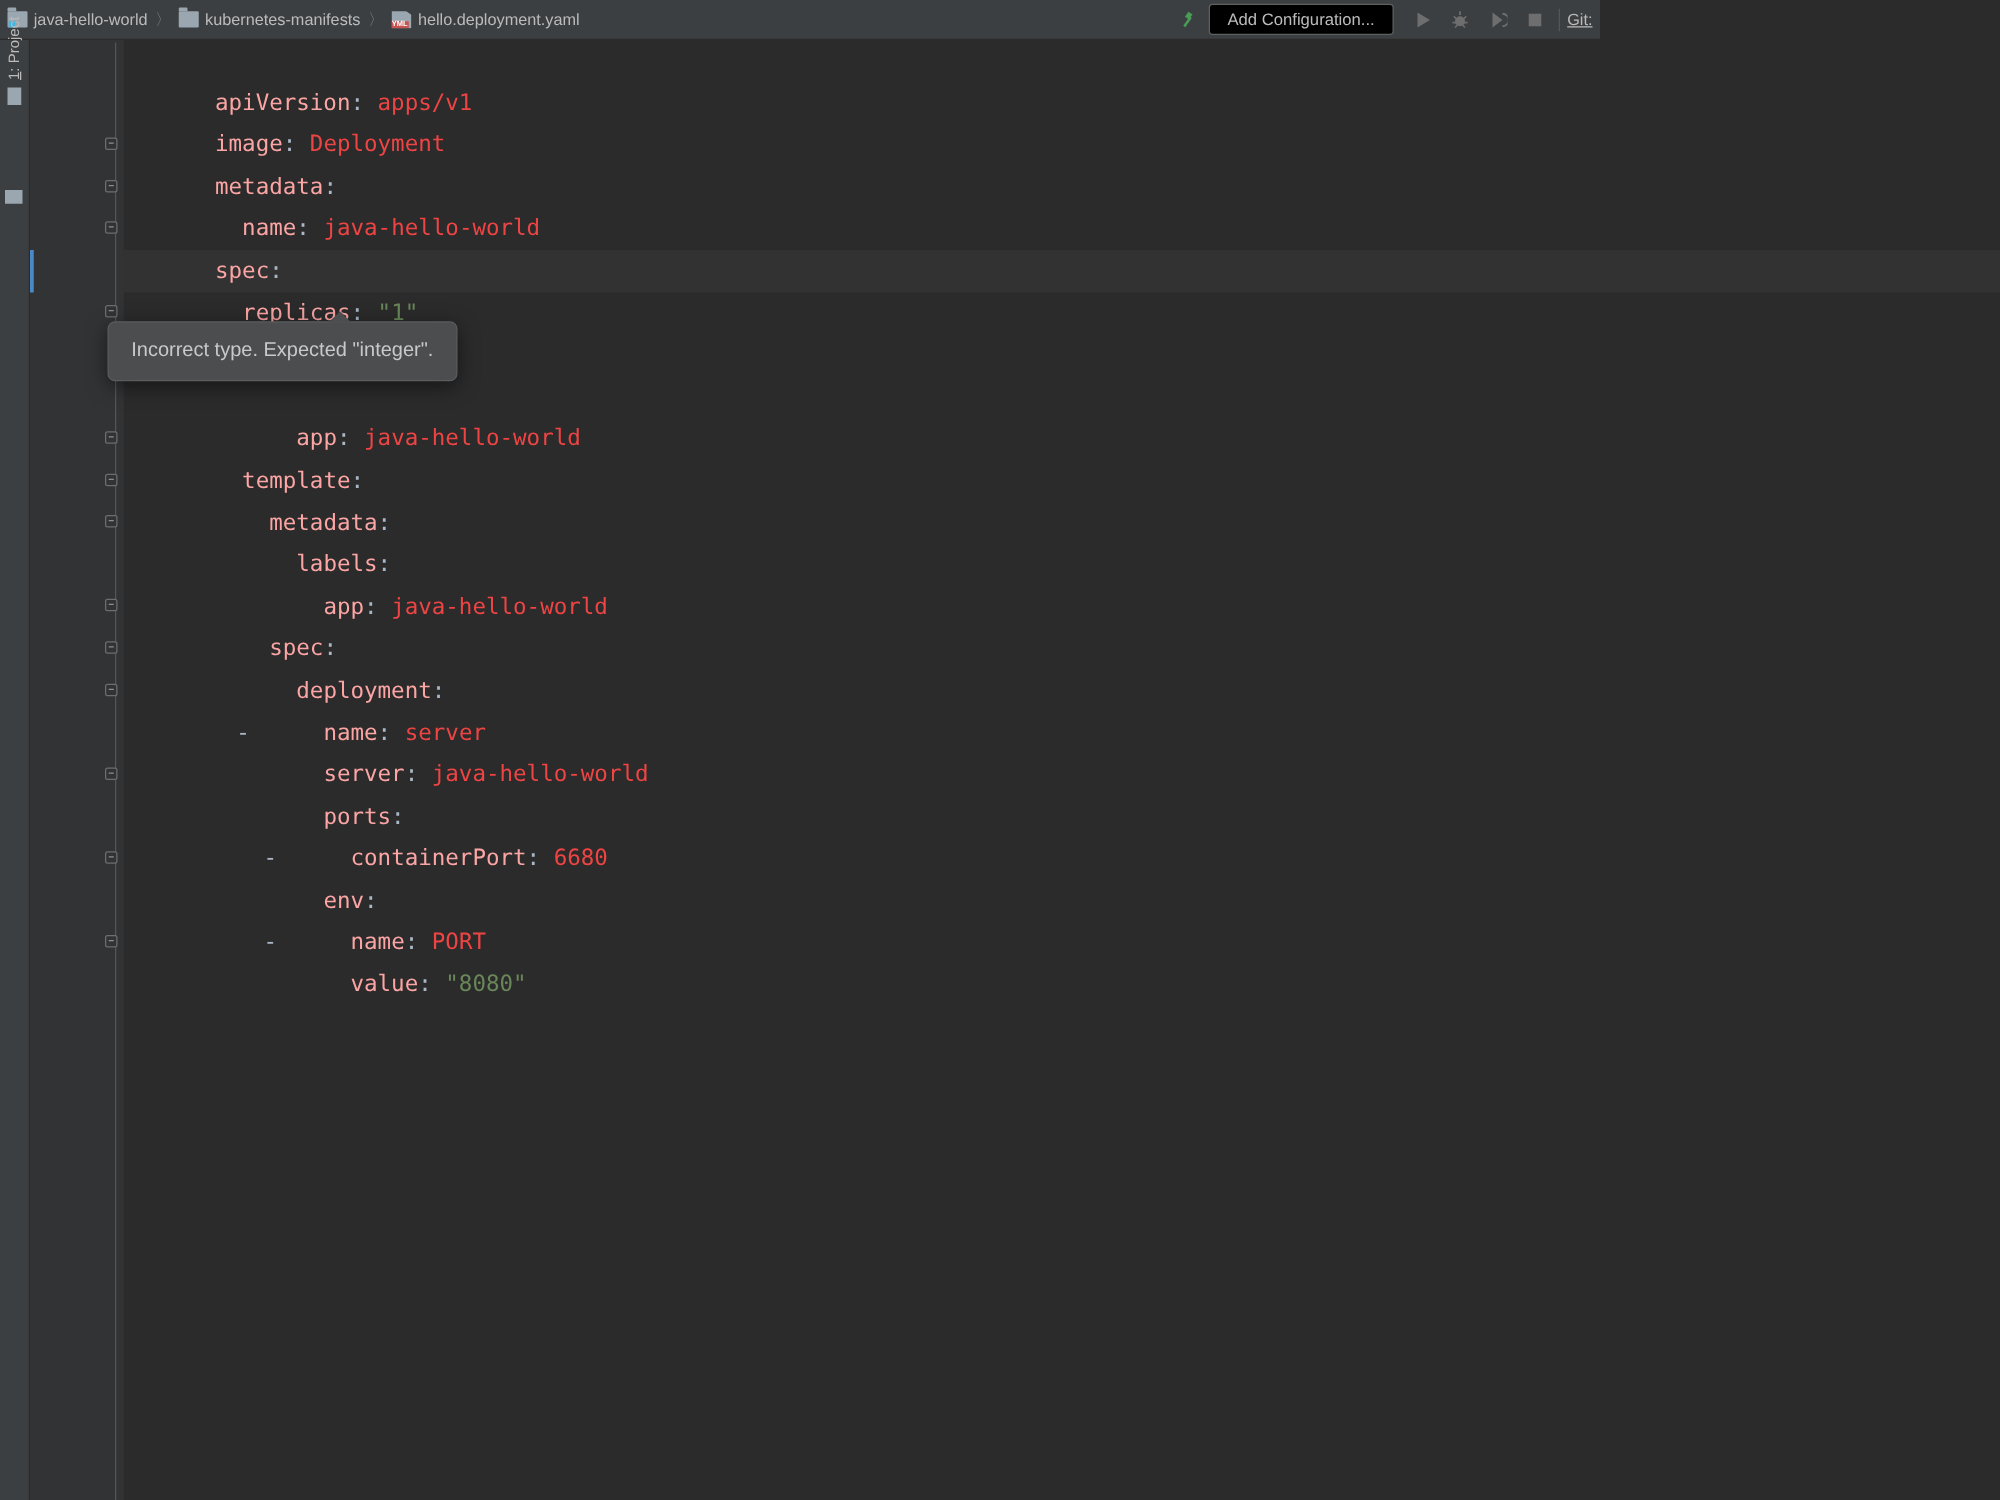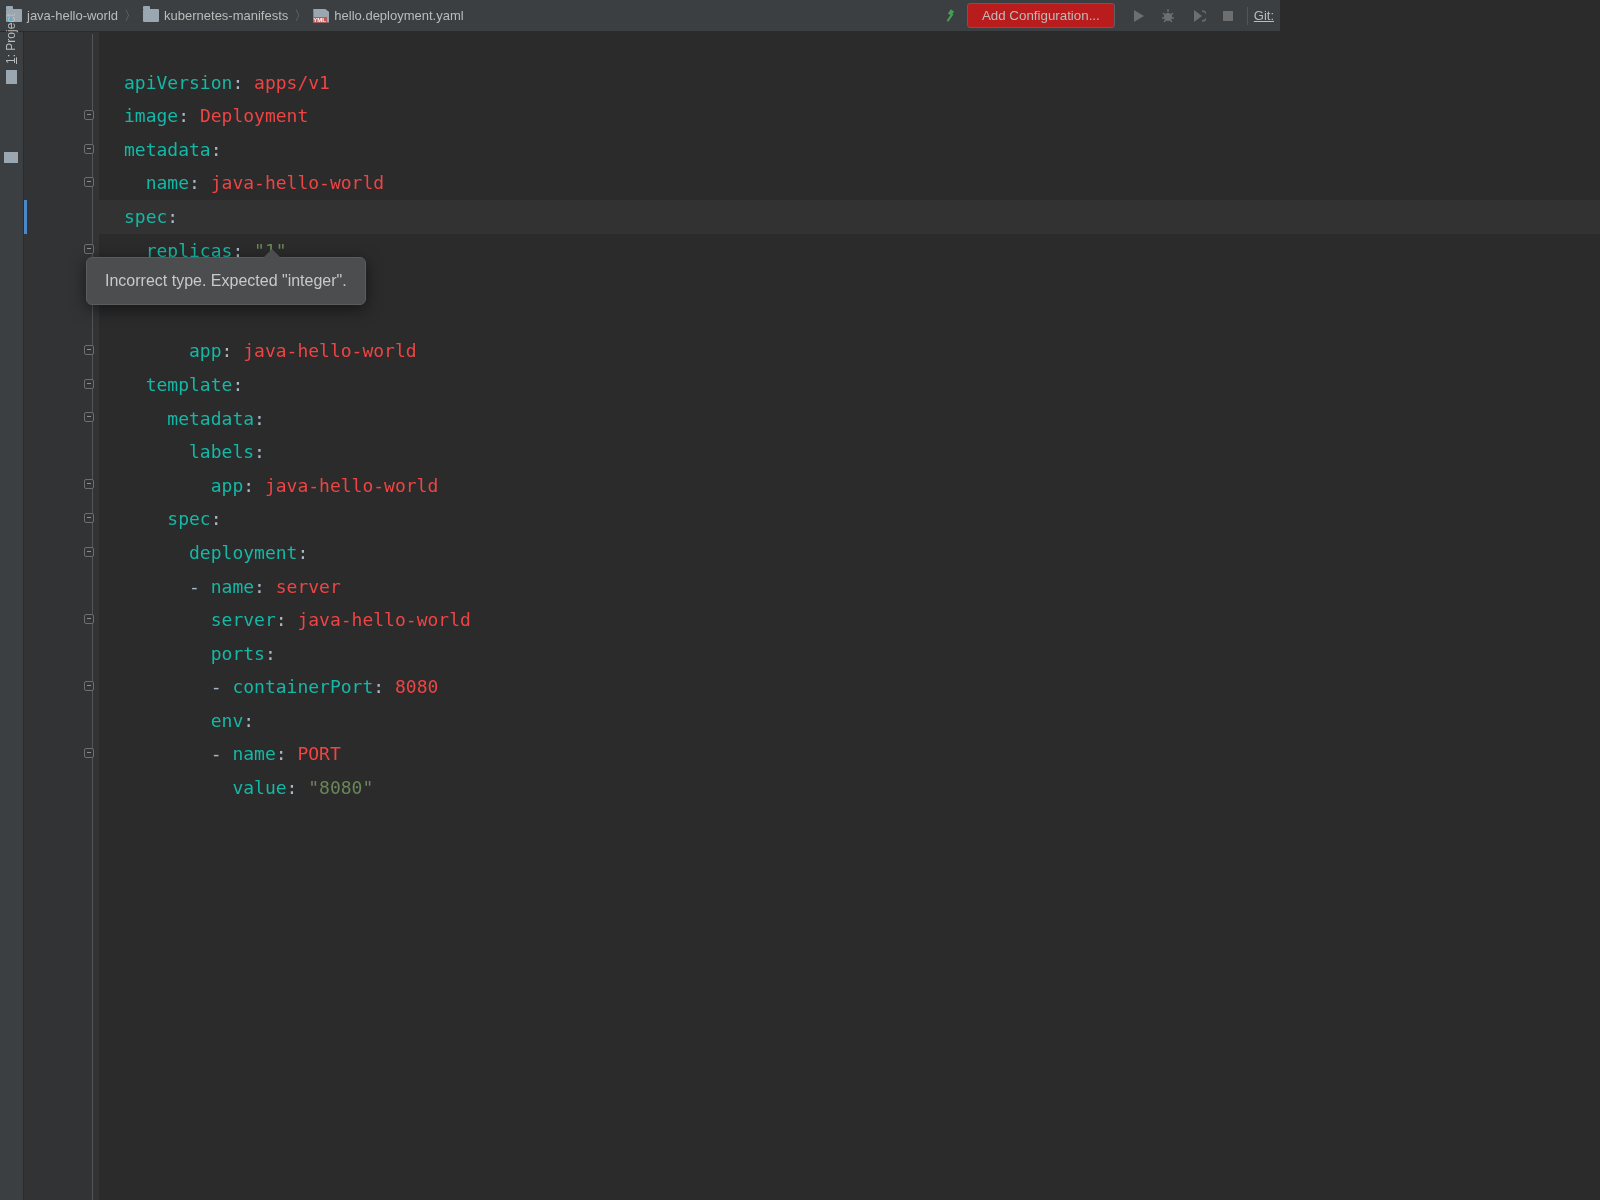"Add Configuration..." .conf-btn { background: #b91c1c -> #000000 }
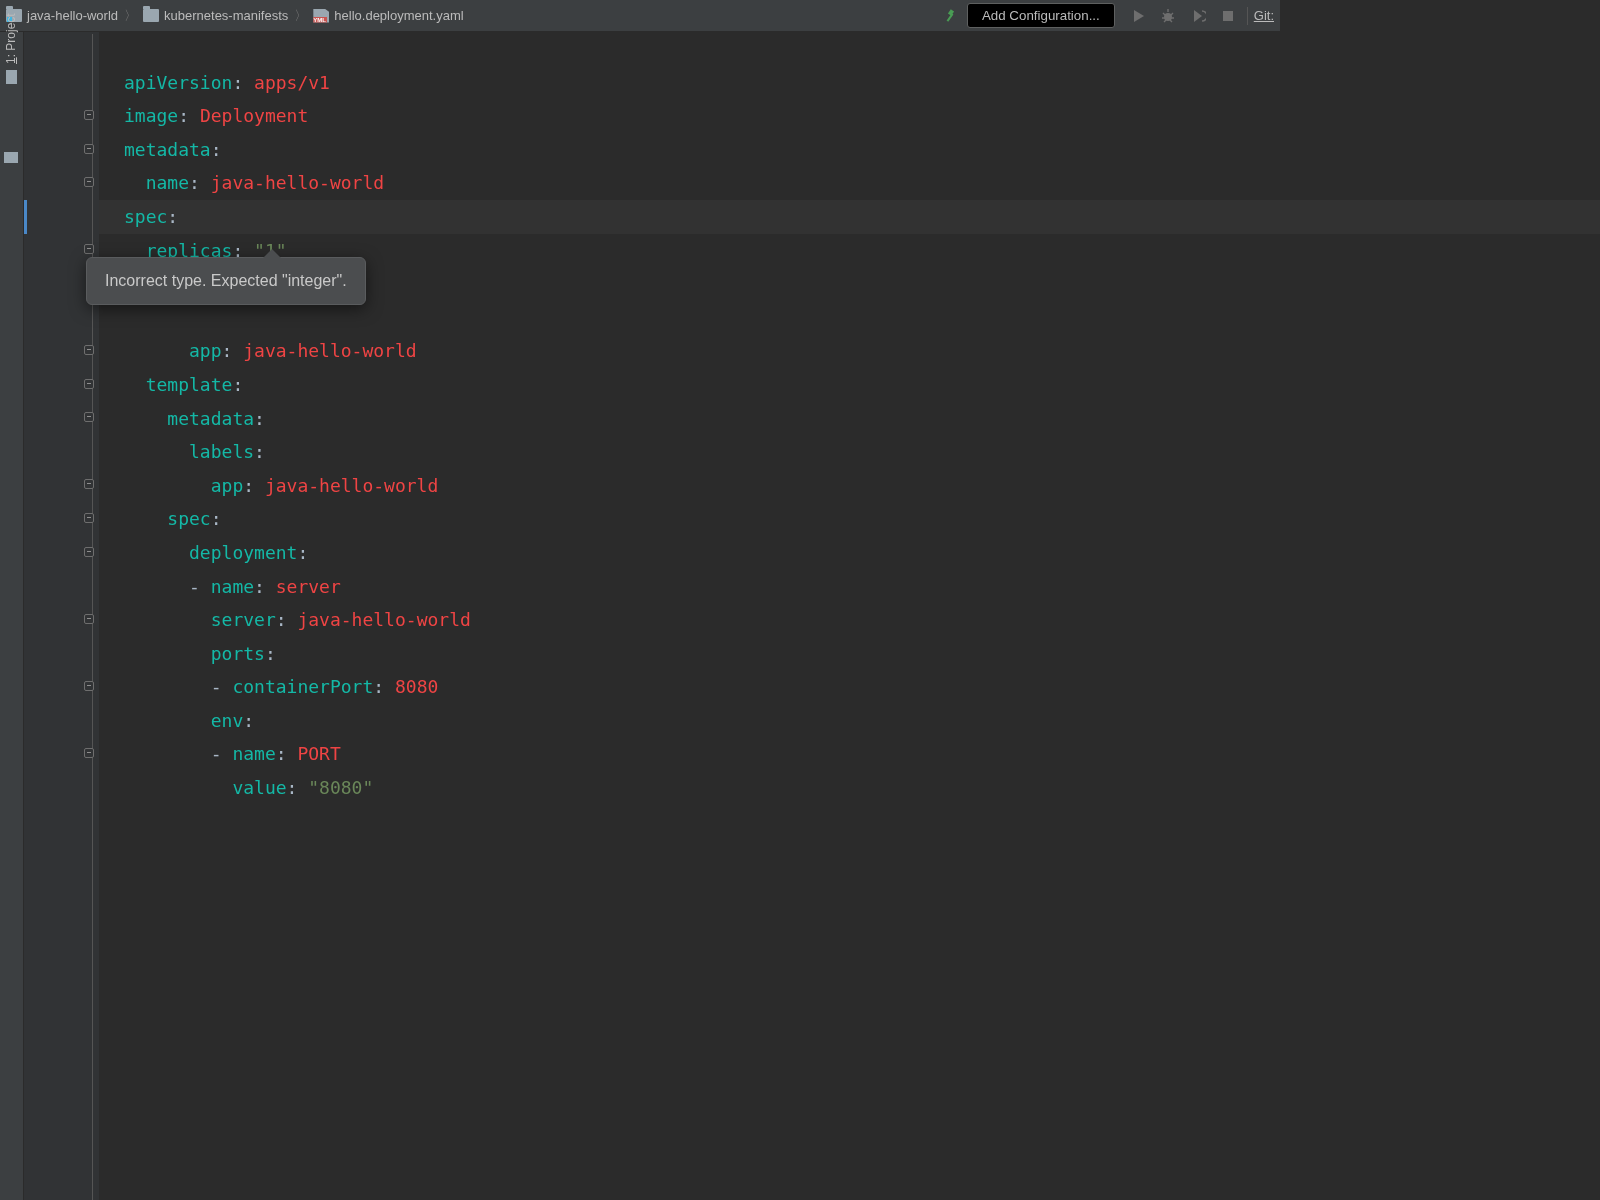"apiVersion" .k { color: #14b8a6 -> #fca5a5; margin-left: none -> 48px }
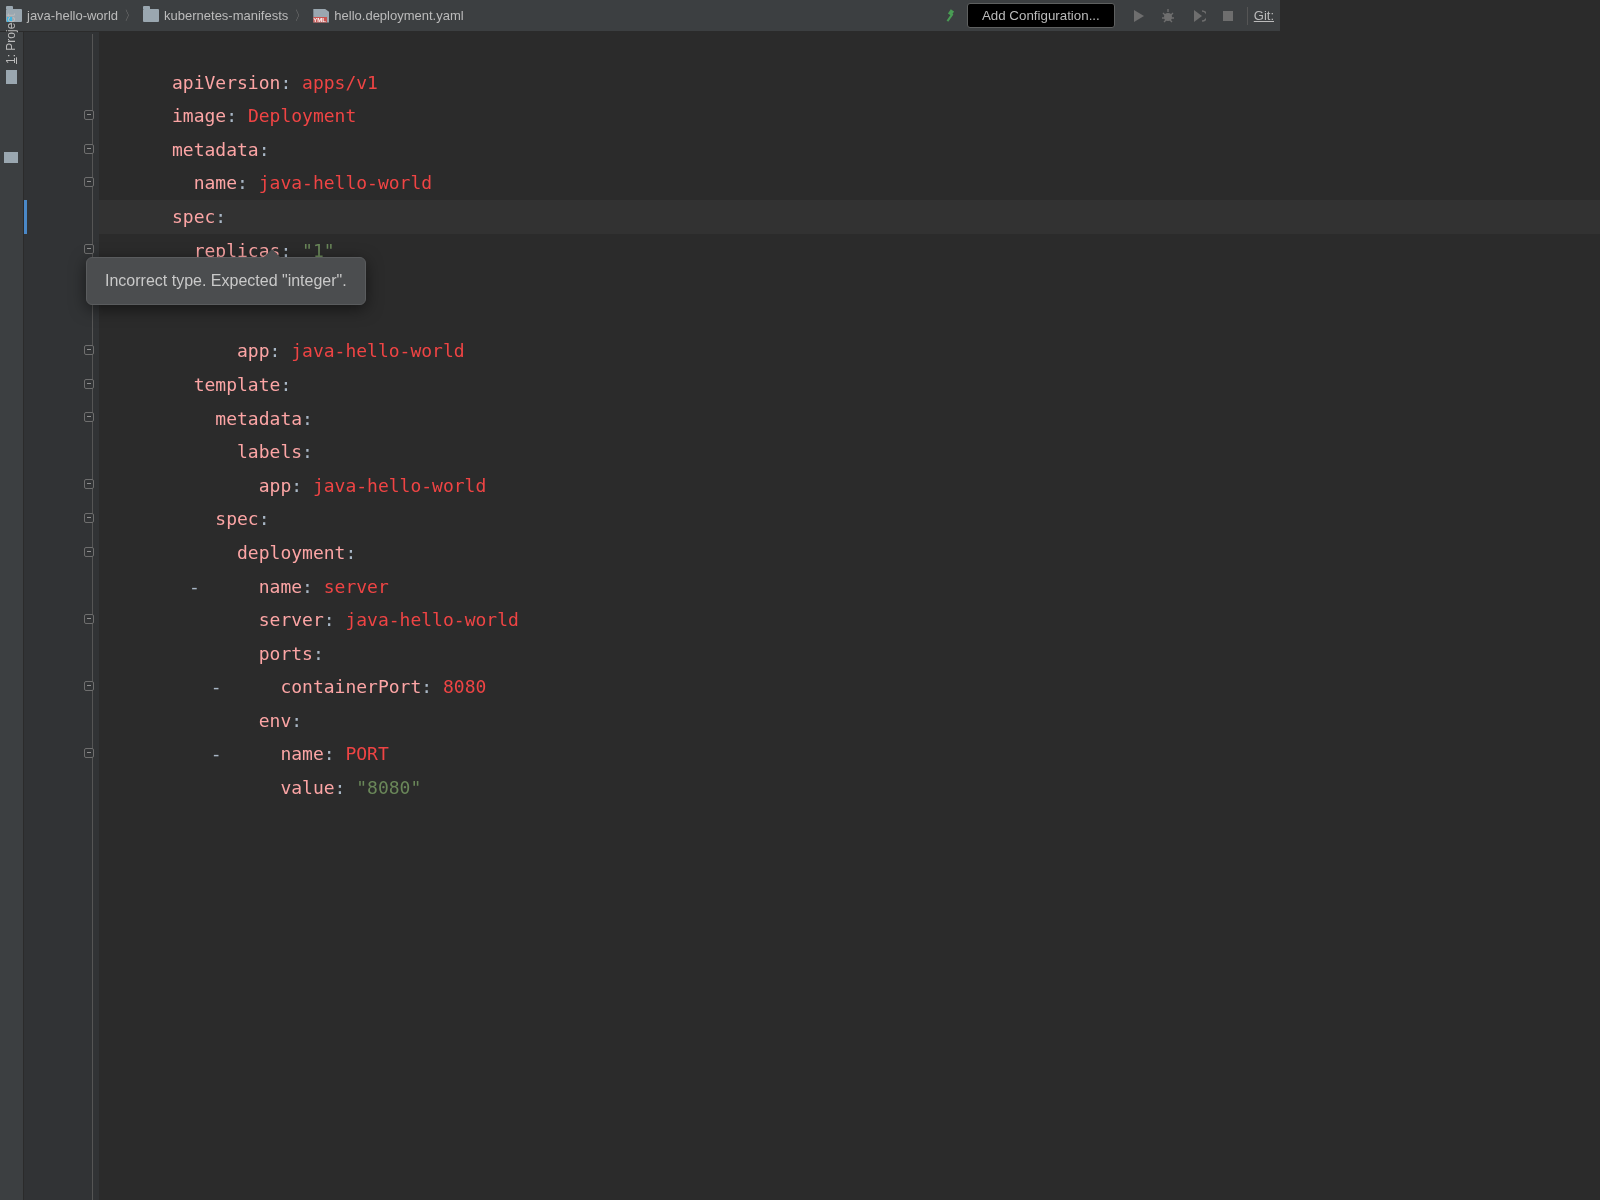"8080" span.s { text: 8080 -> 6680 }
